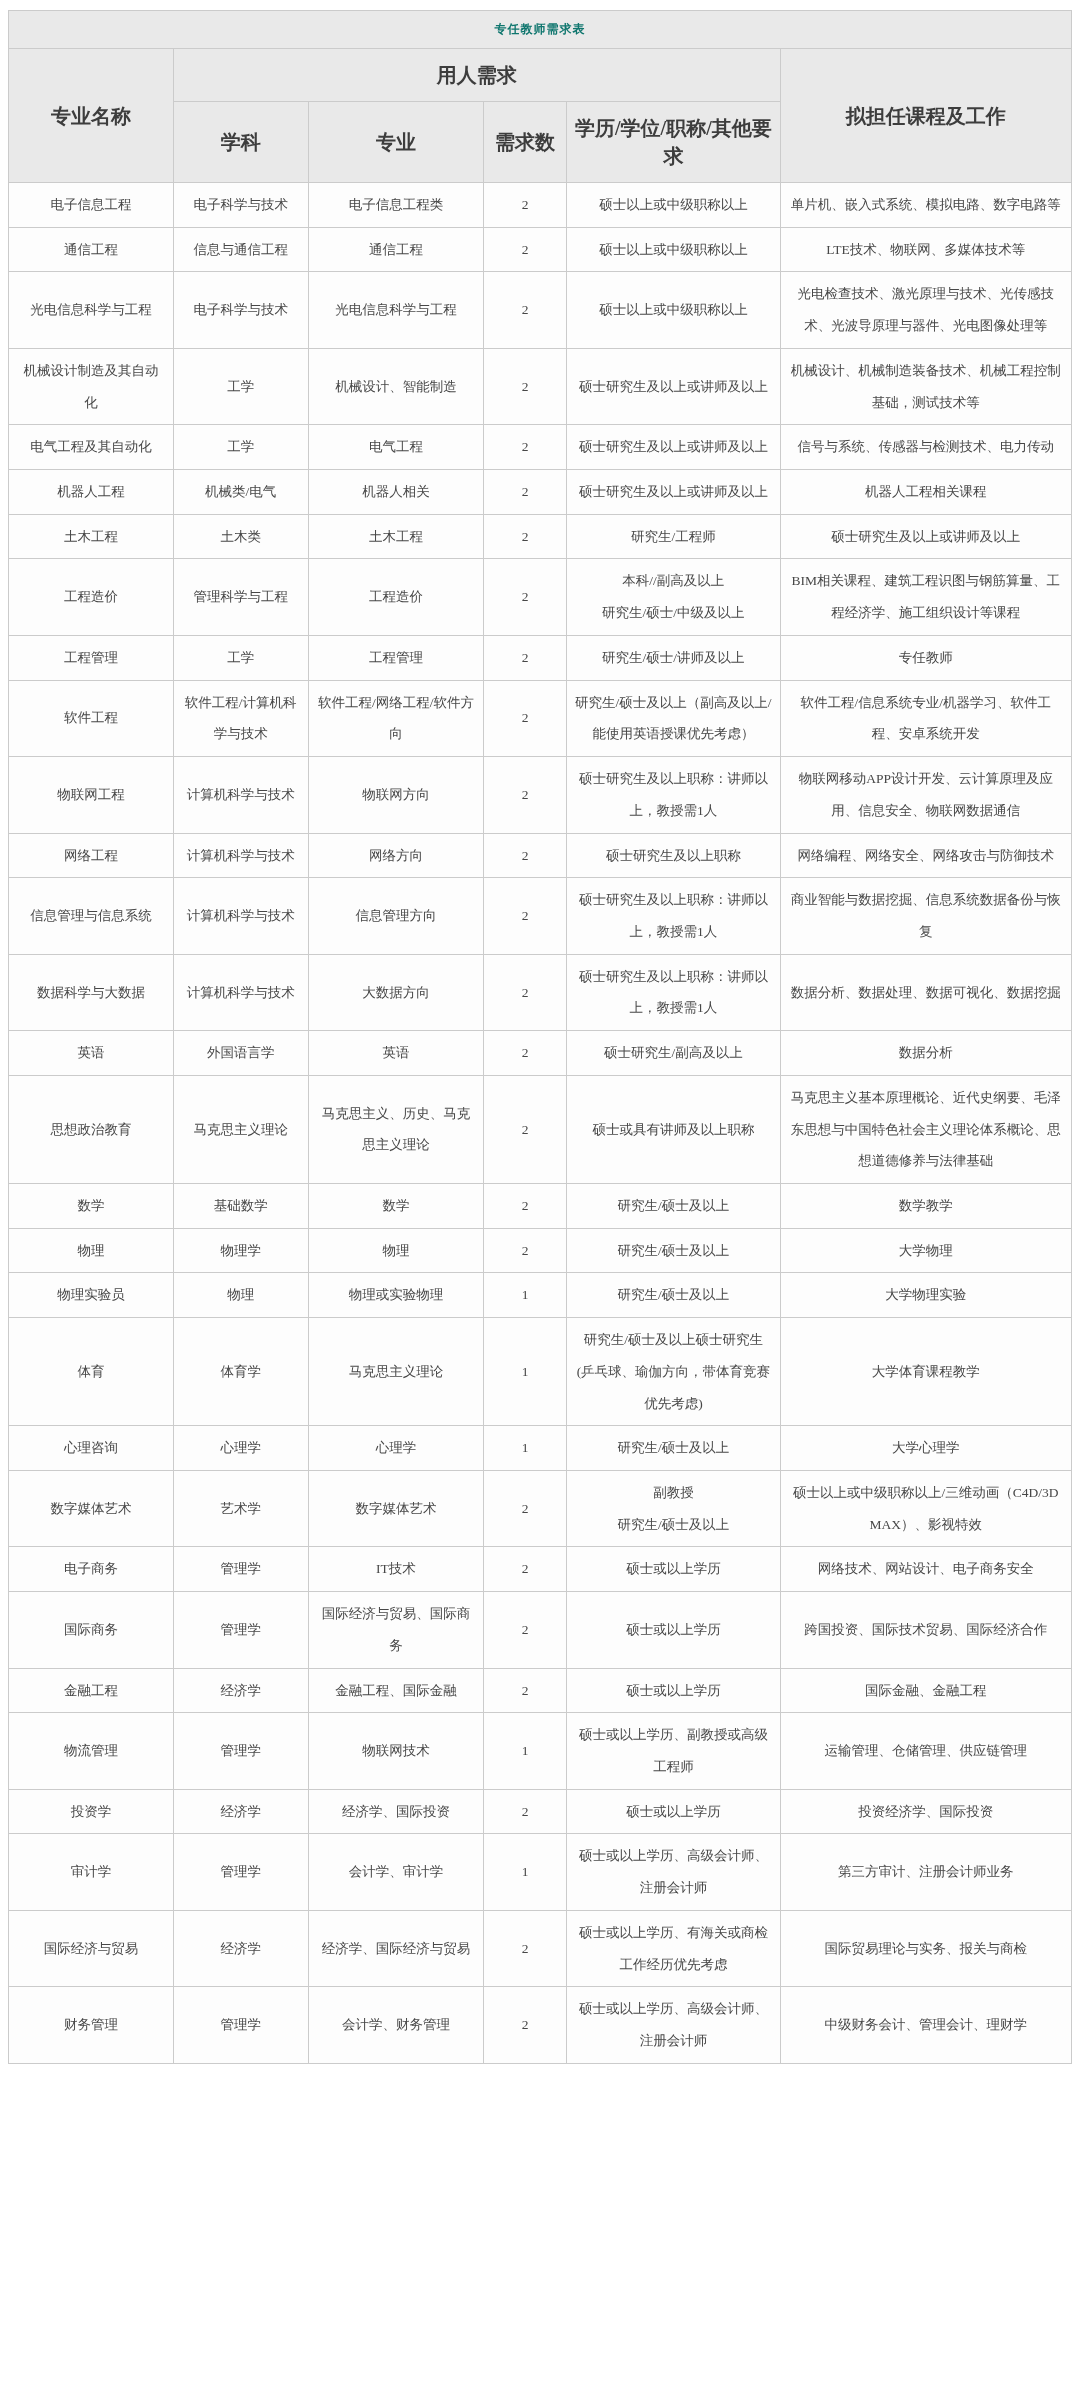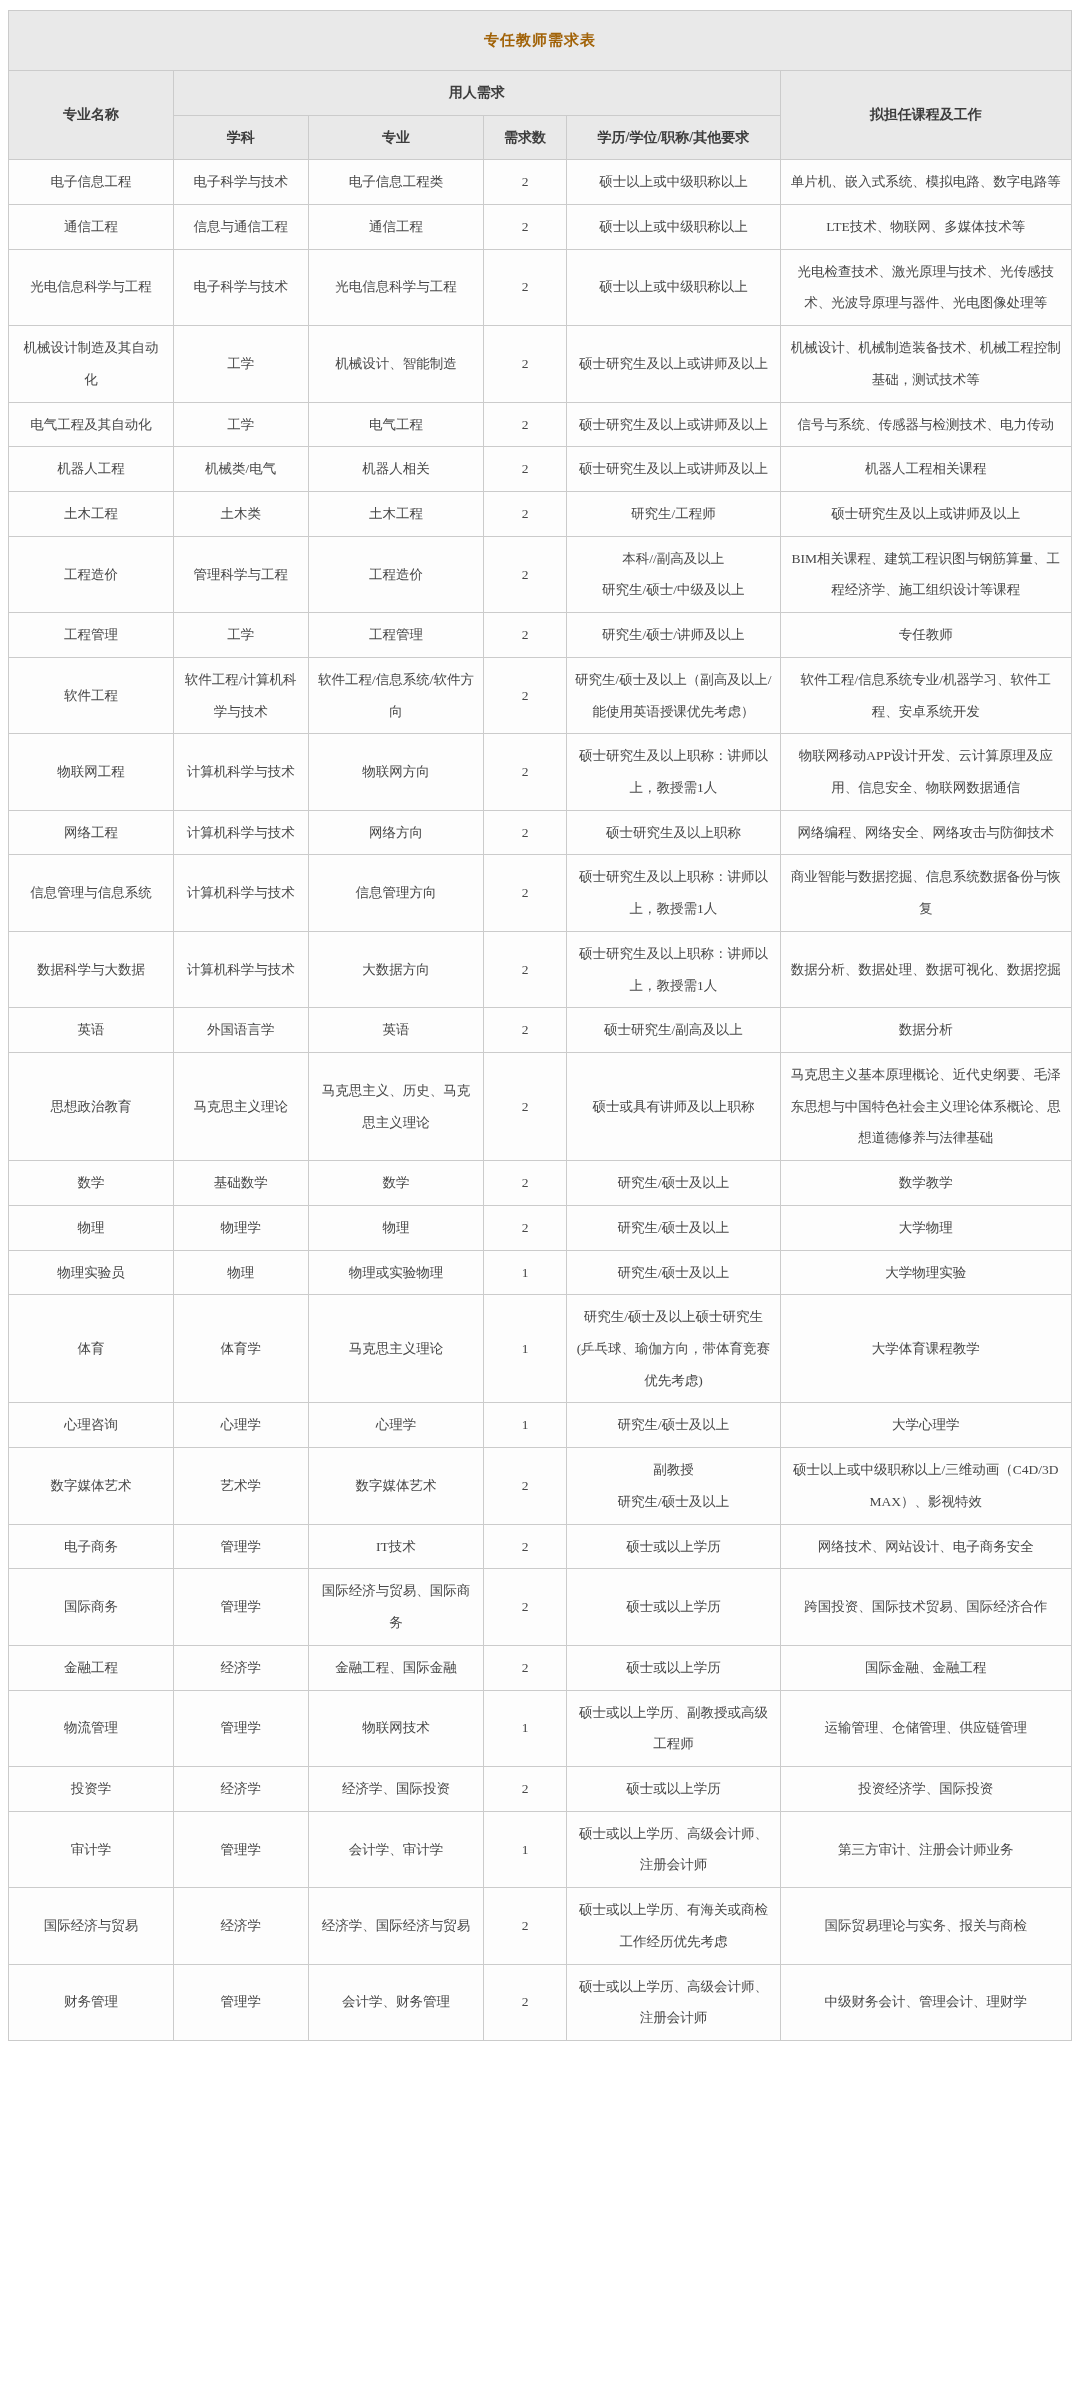"专任教师需求表" th.table-title { color: #a16207 -> #0f766e; font-size: 15px -> 12px; padding: 20px 6px -> 10px 6px }
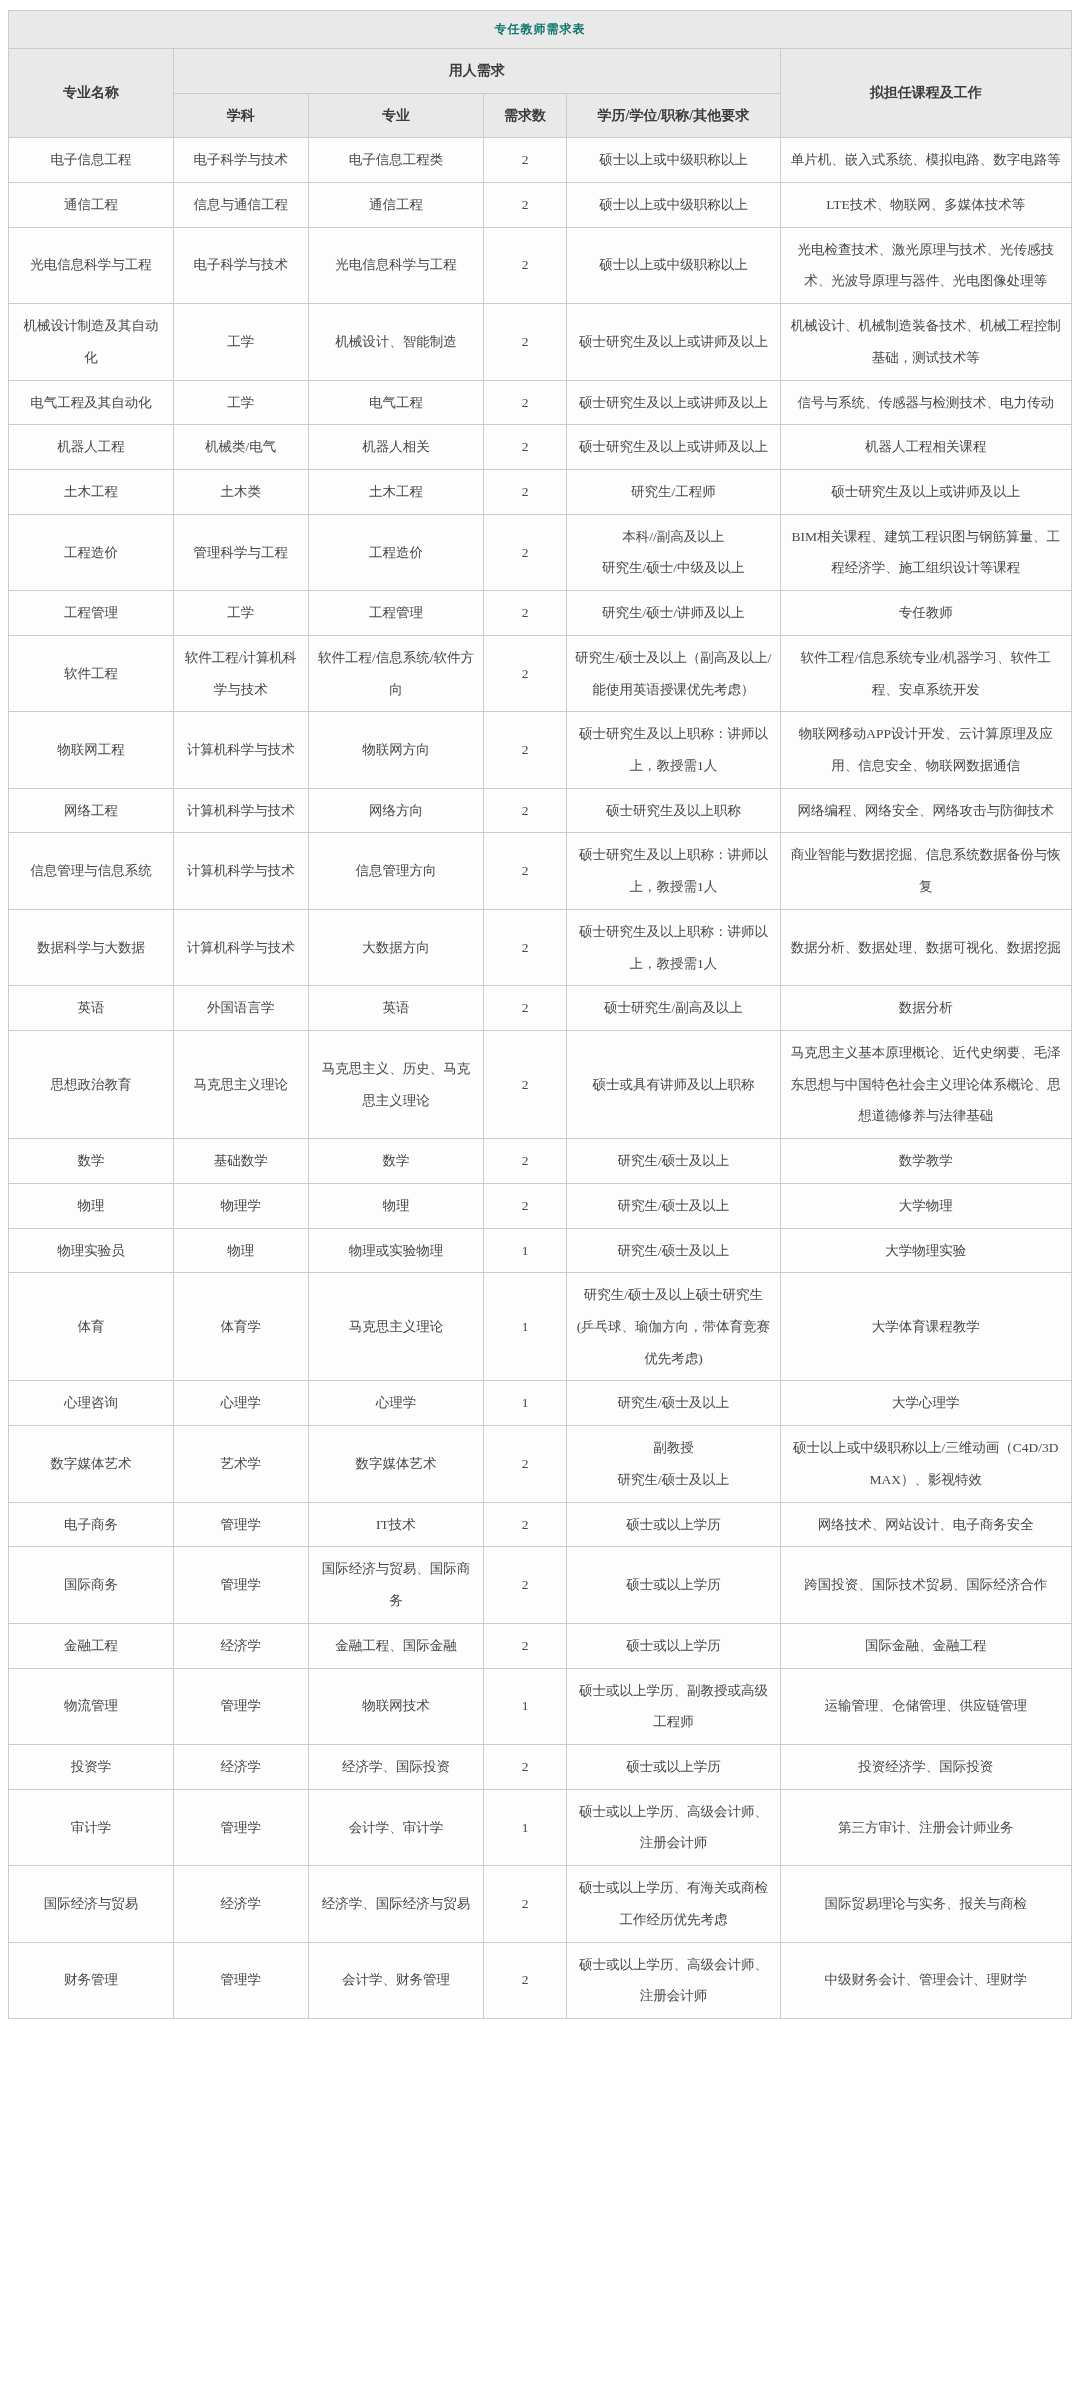"用人需求" thead th.hdr { font-size: 14px -> 20px }
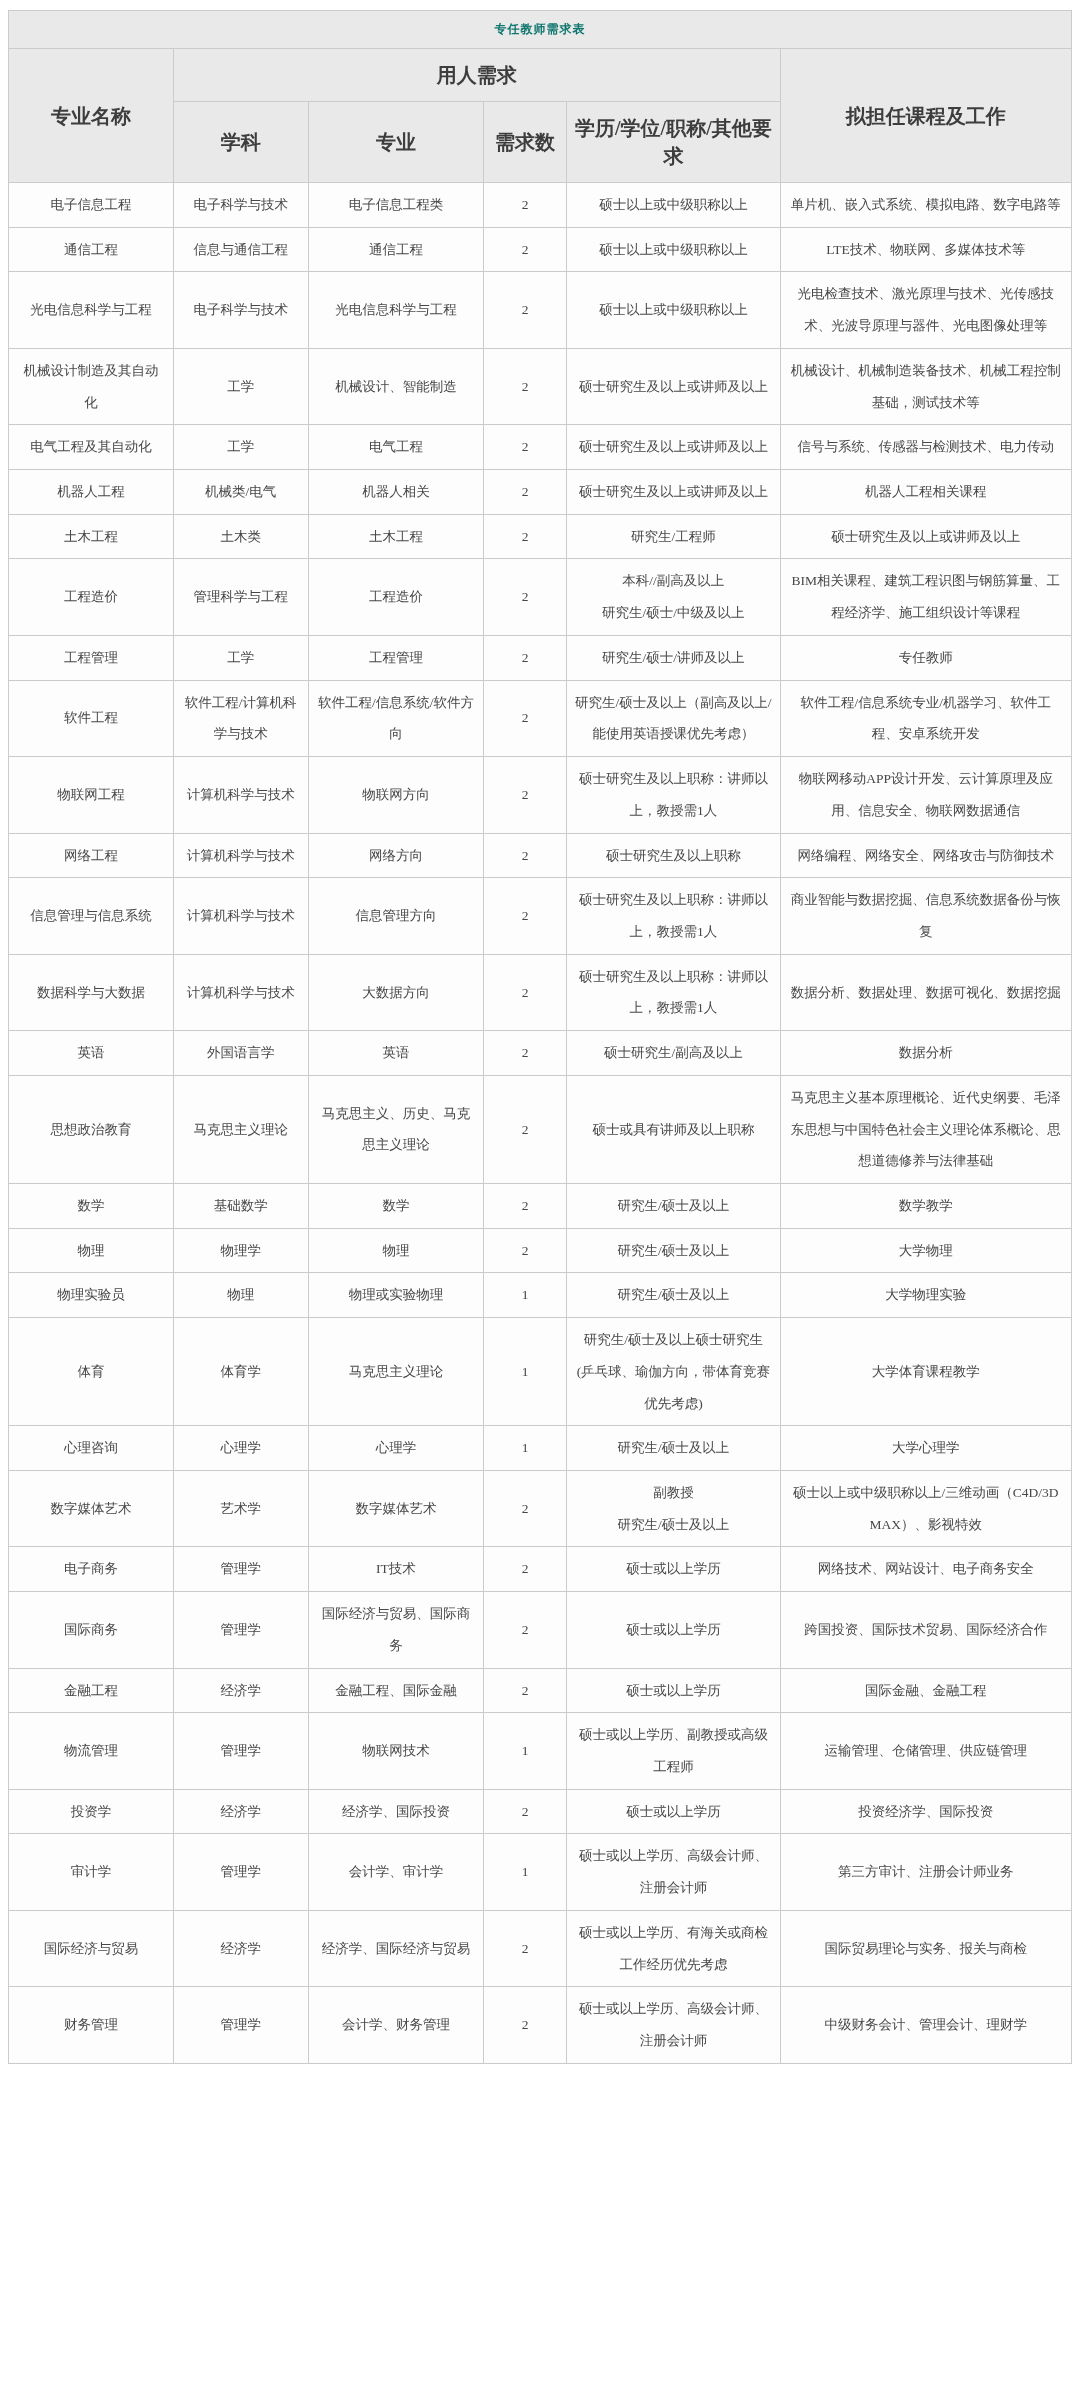"软件工程/信息系统/软件方向" td.cell-specialty { text: /信息系统/ -> /网络工程/ }
